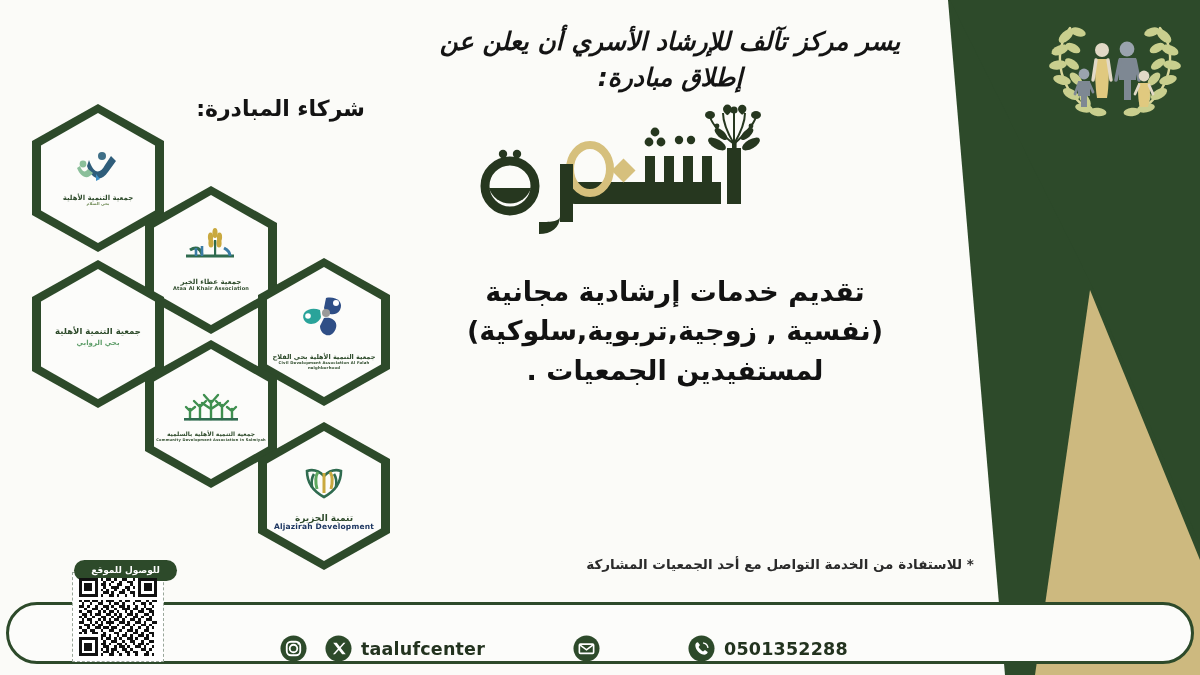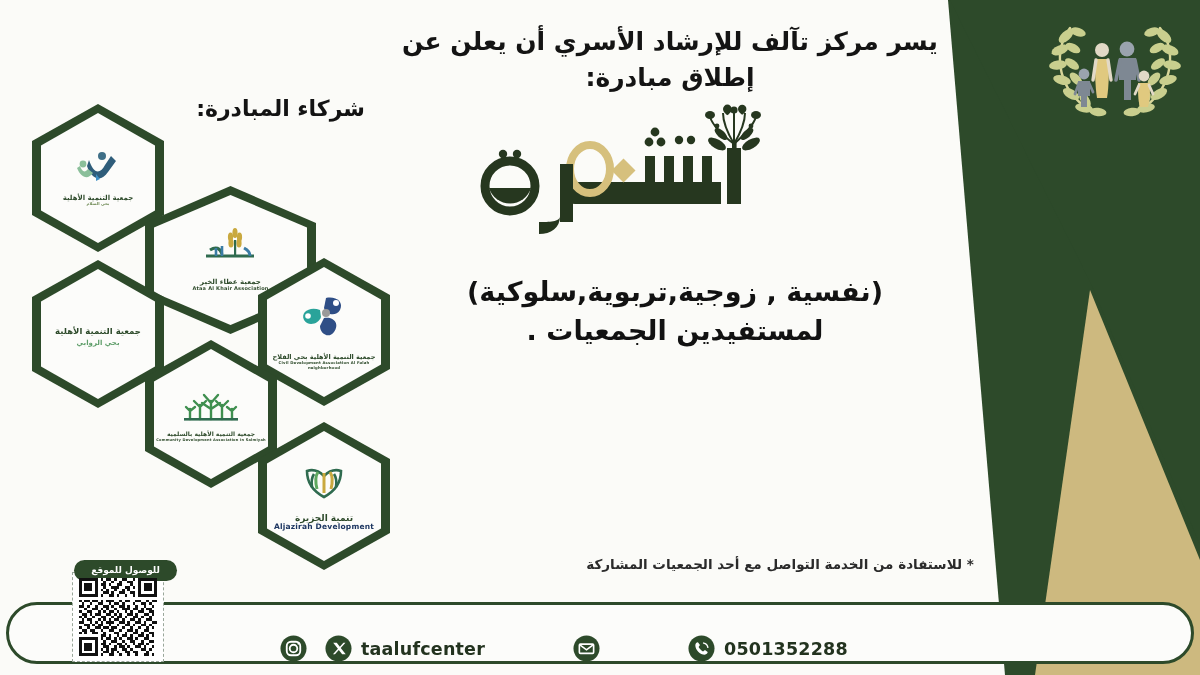"يسر مركز تآلف للإرشاد الأسري" .headline { font-style: none -> italic }
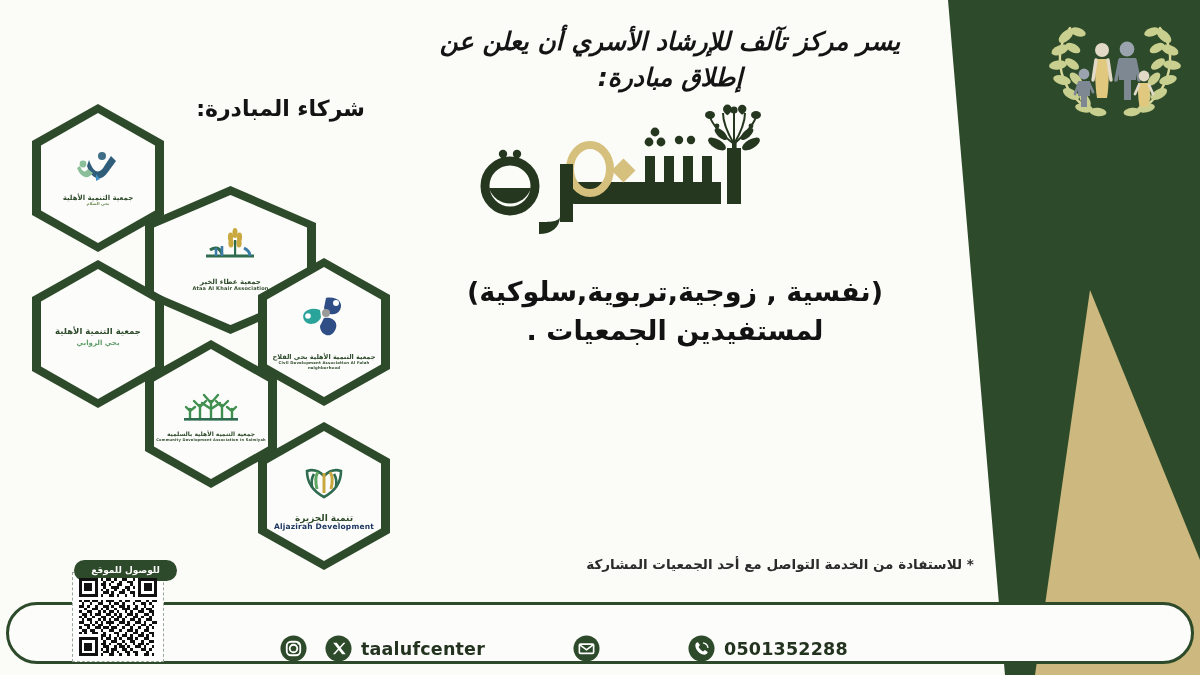"جمعية عطاء الخير" div.hex { padding-left: 39px -> none }
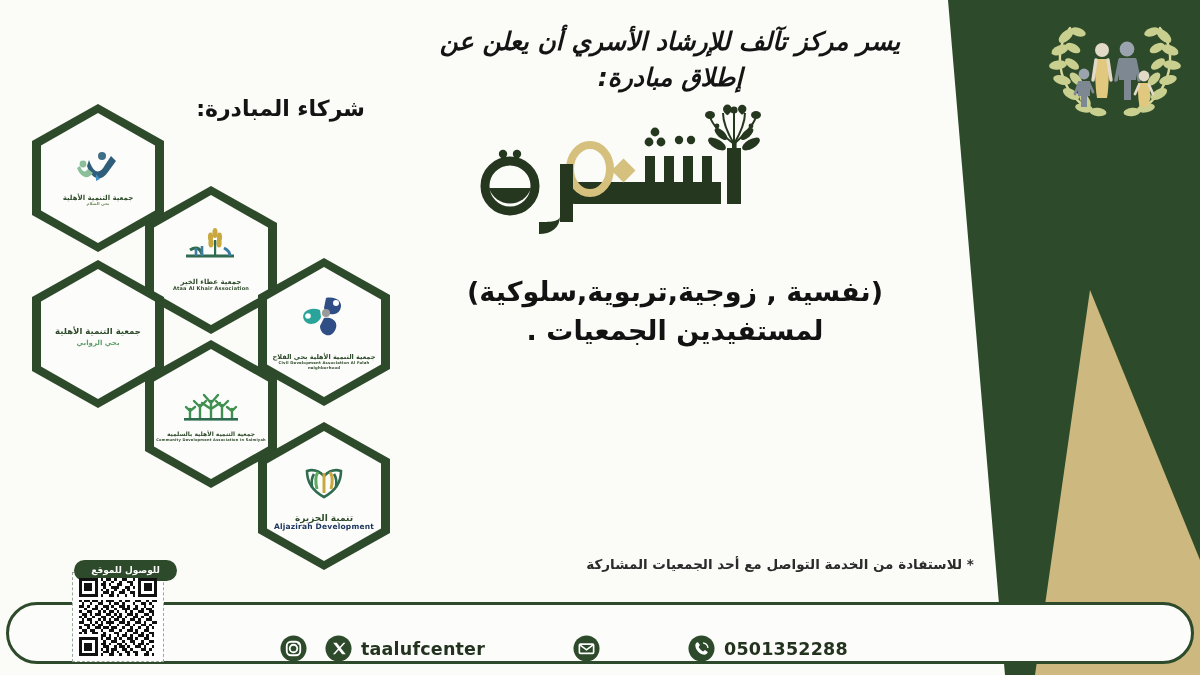"تقديم خدمات إرشادية مجانية" div { html: none -> <div>تقديم خدمات إرشادية مجانية</div> }
